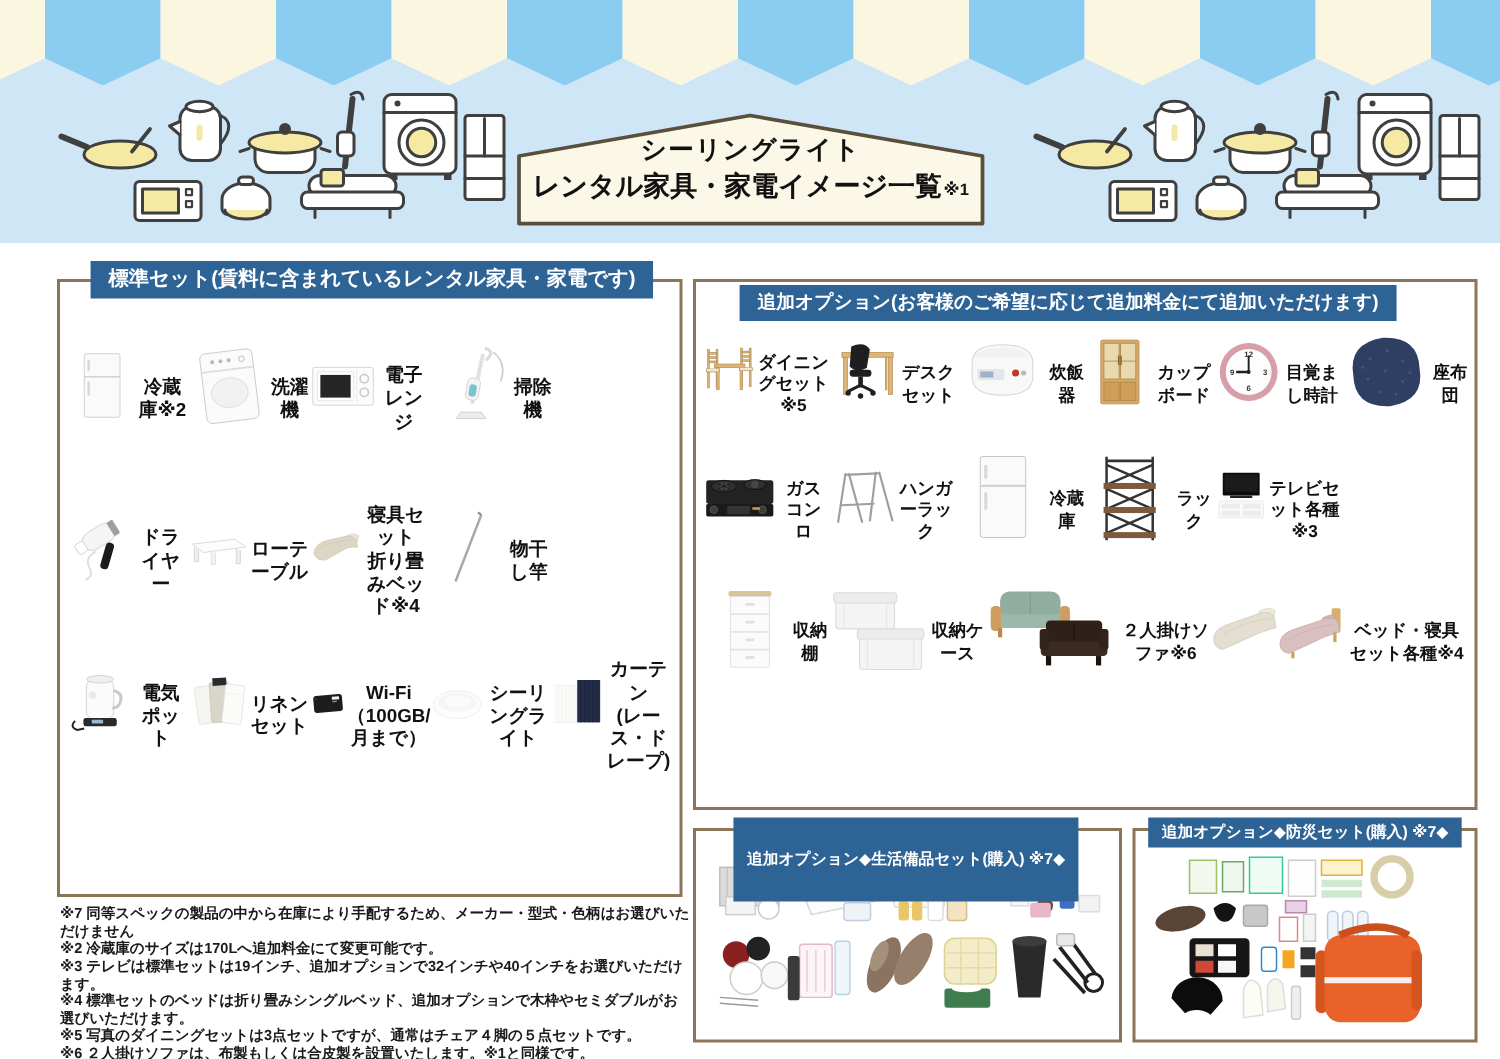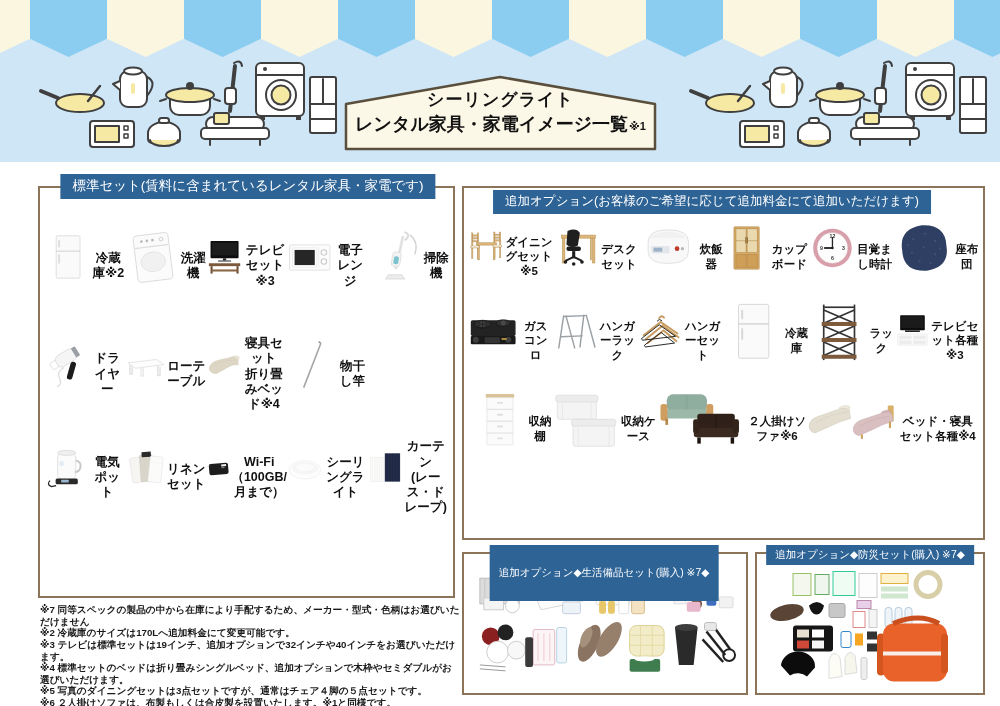"標準セット(賃料に含まれているレンタル家具・家電です)" .sec-header { font-weight: normal -> bold }
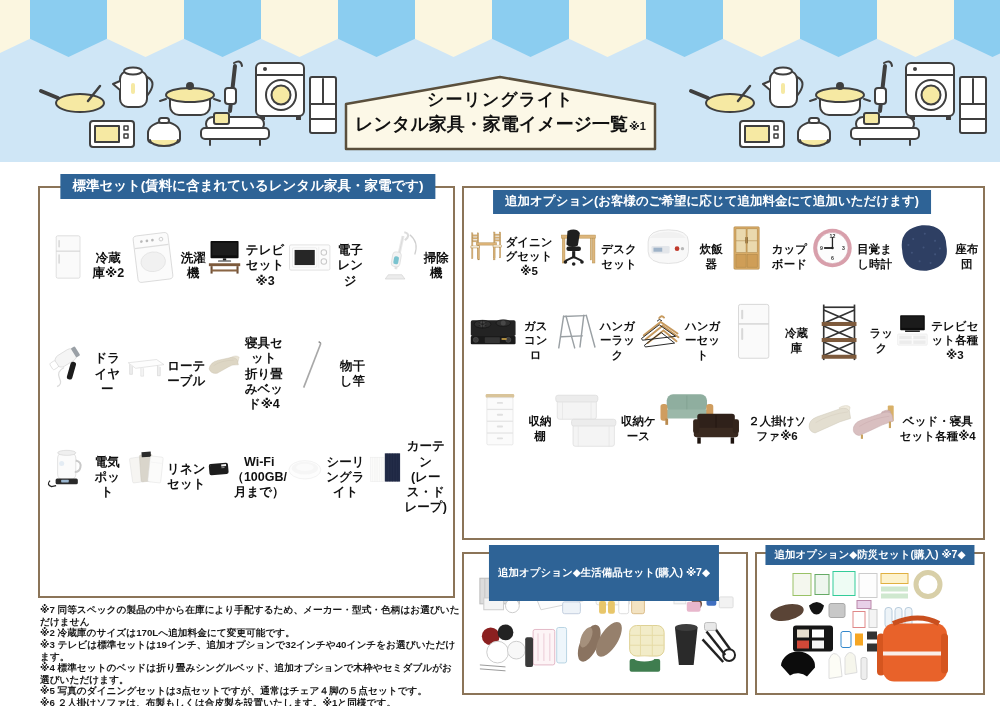"テレビセット※3" div.cell { html: <div> <div> <svg> <rect></rect> <rect></rect> <rect></rect> <rect></rect> <rect></rect> <rect></rect> <rect></rect> <rect></rect> </svg> </div> <div>テレビセット※3</div> </div> -> none }
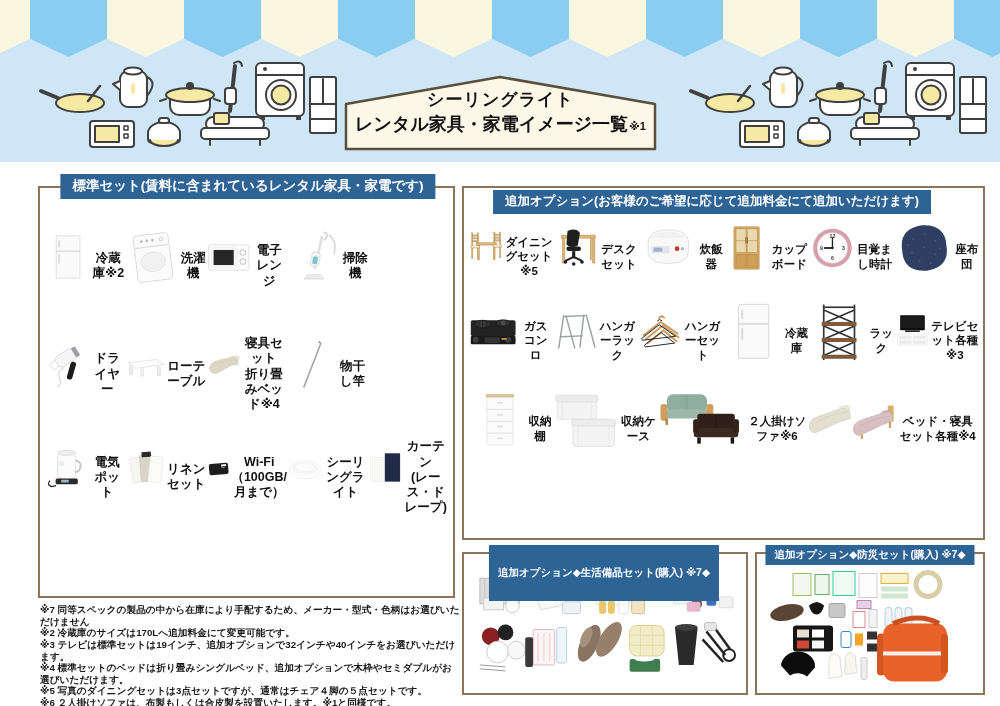"ハンガーセット" div.cell { html: <div> <div> <svg> <g> <g> <path></path> <path></path> <path></path> <path></path> </g> <g> <path></path> <path></path> <path></path> </g> </g> </svg> </div> <div>ハンガーセット</div> </div> -> none }
